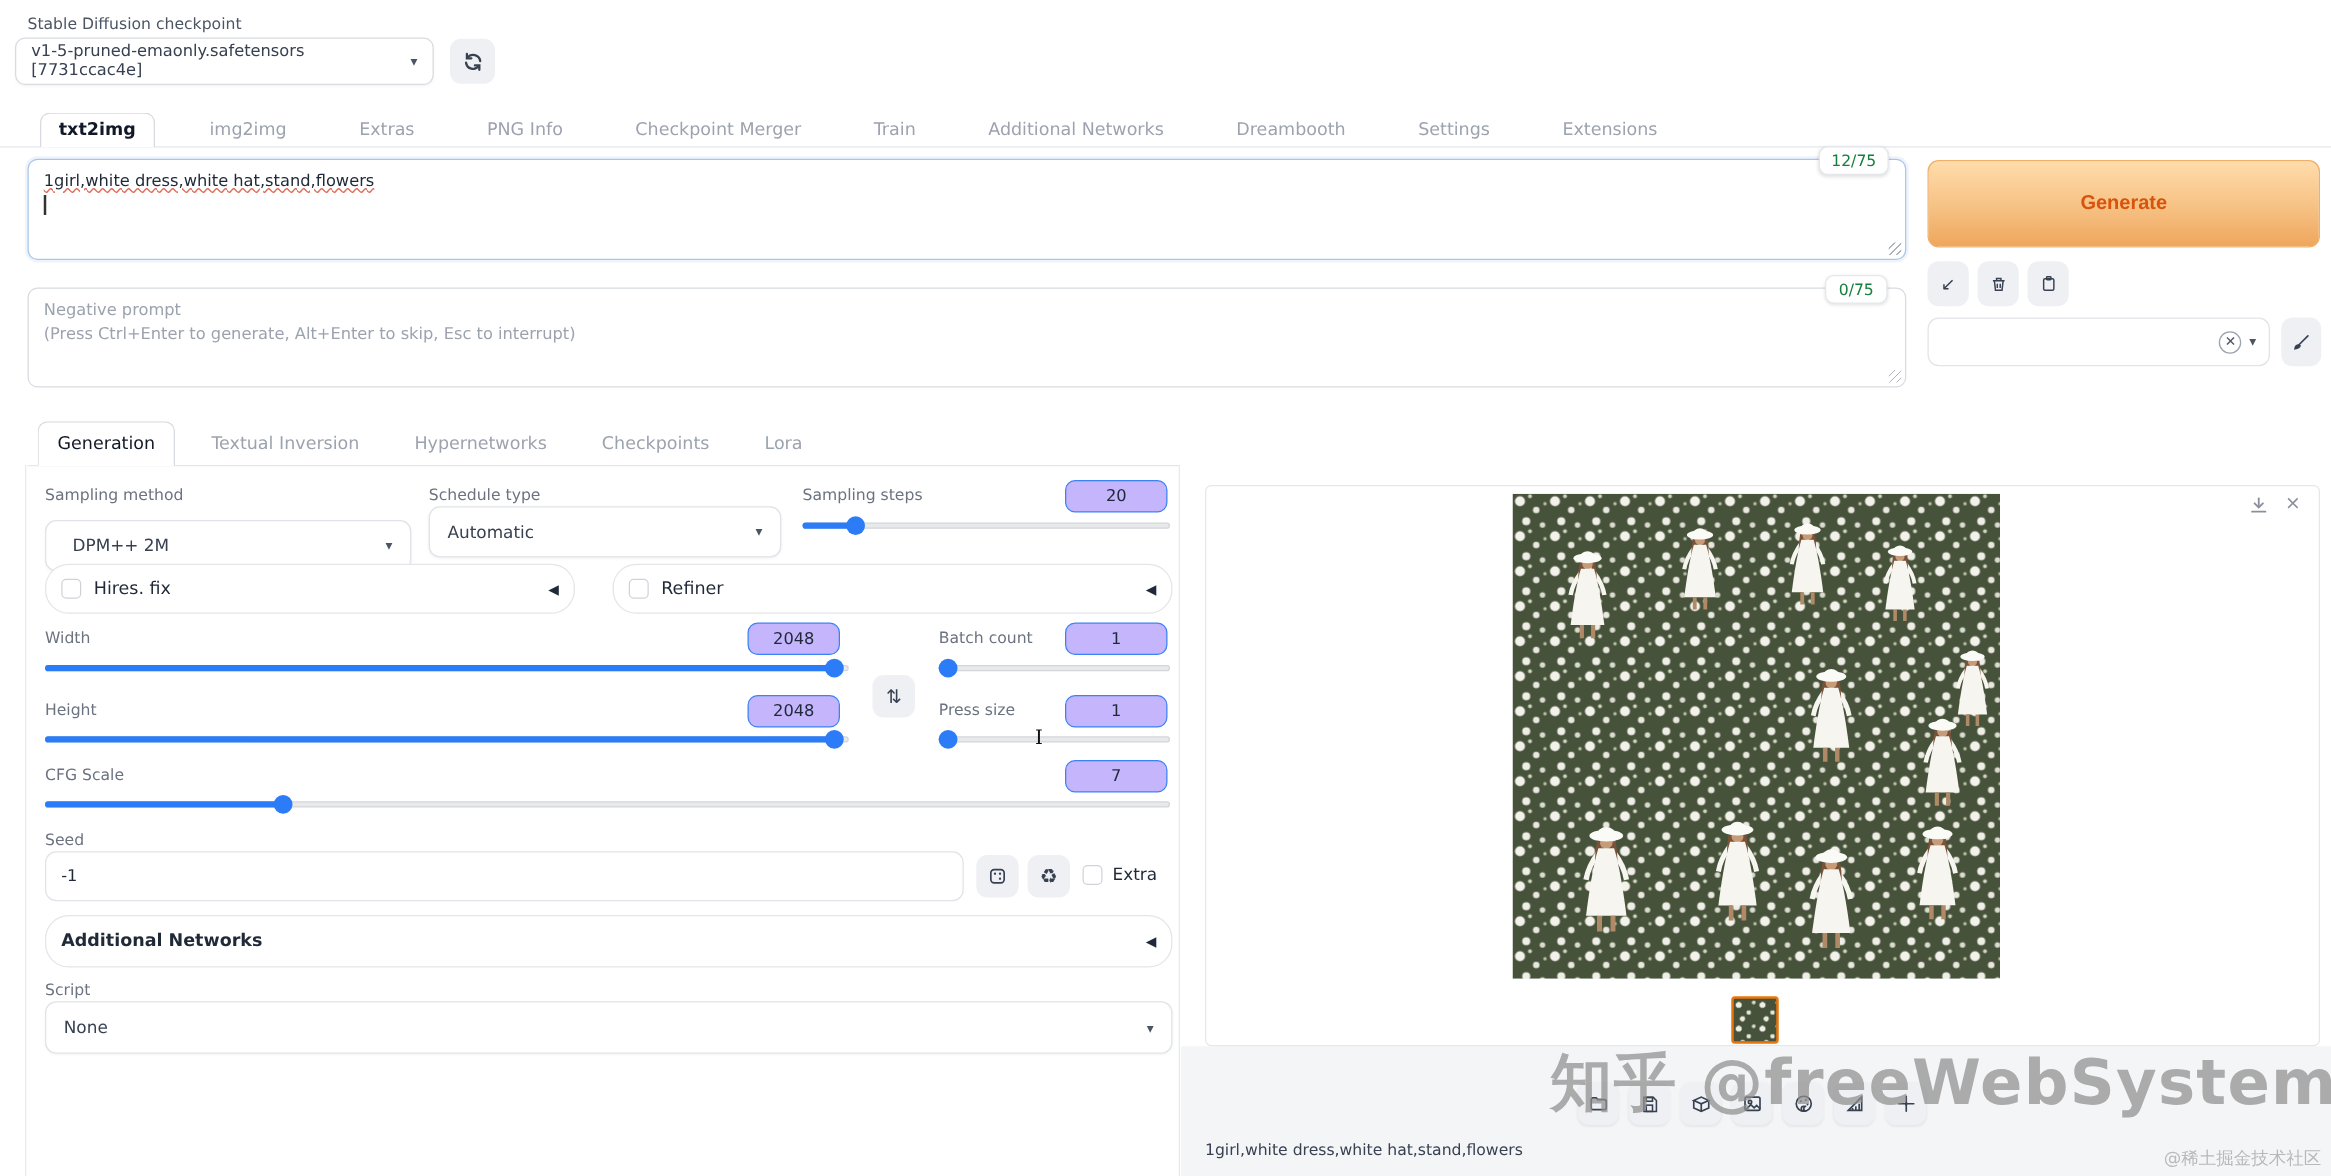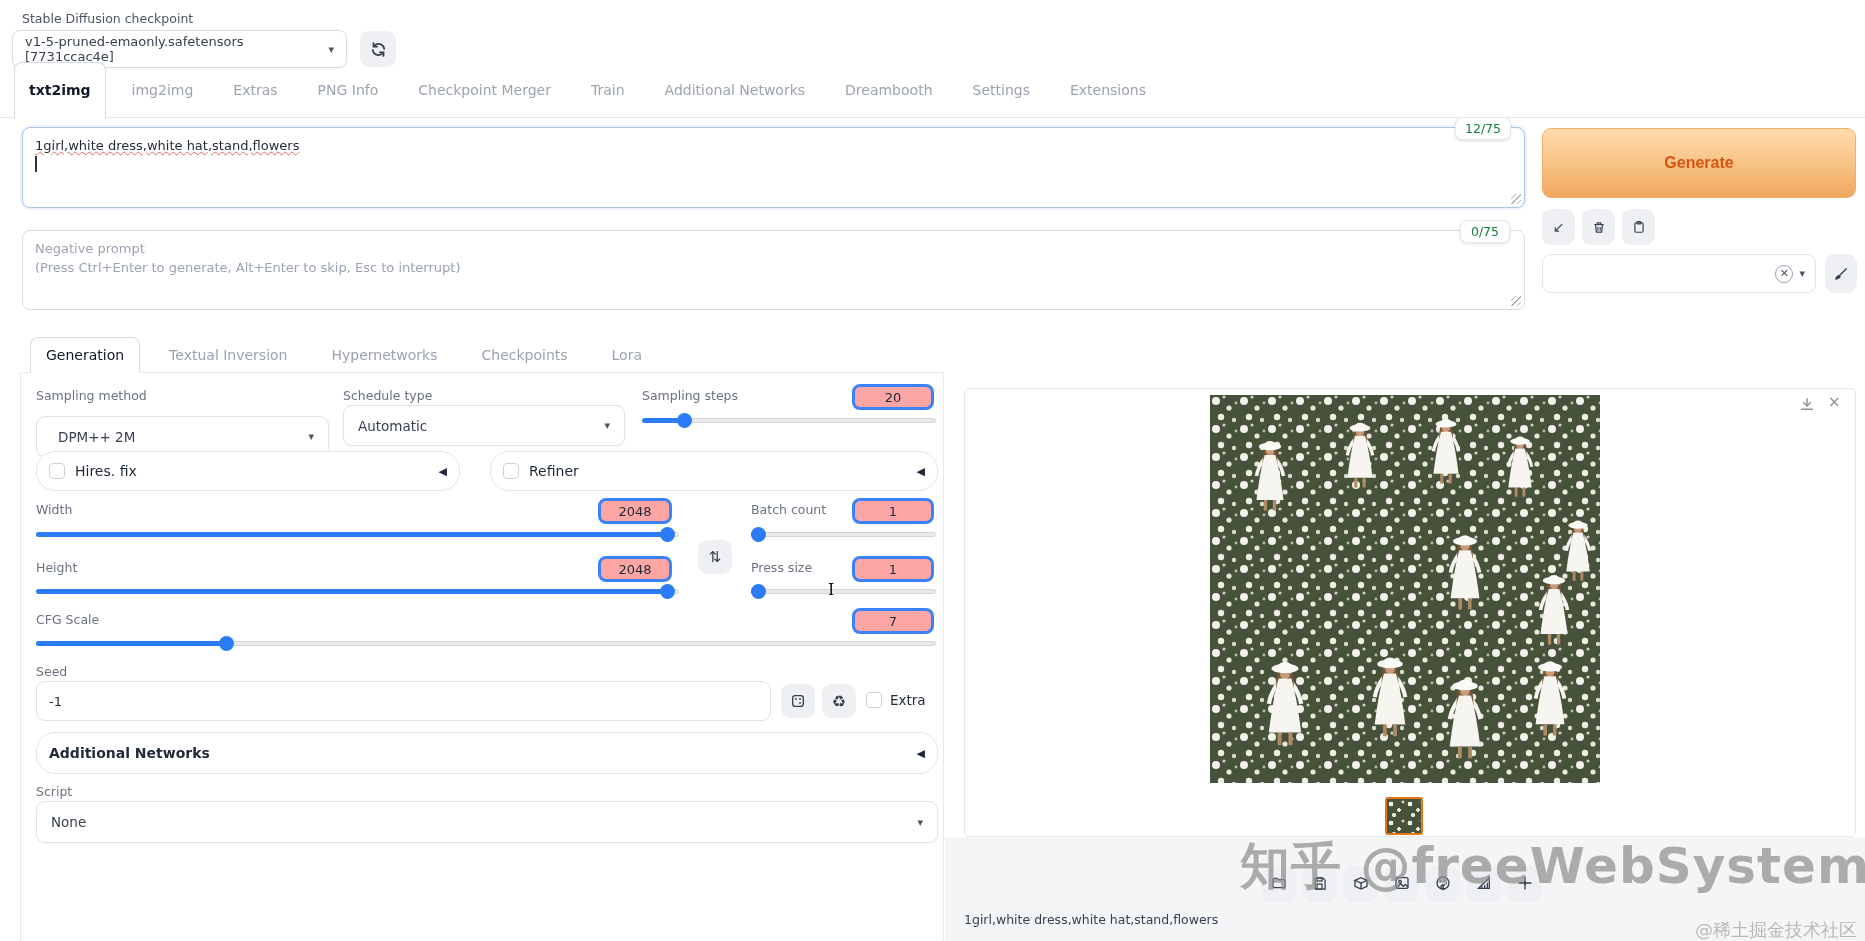"txt2img" .tab { margin-left: none -> 18px; padding: 19px 14px -> 5px 14px }
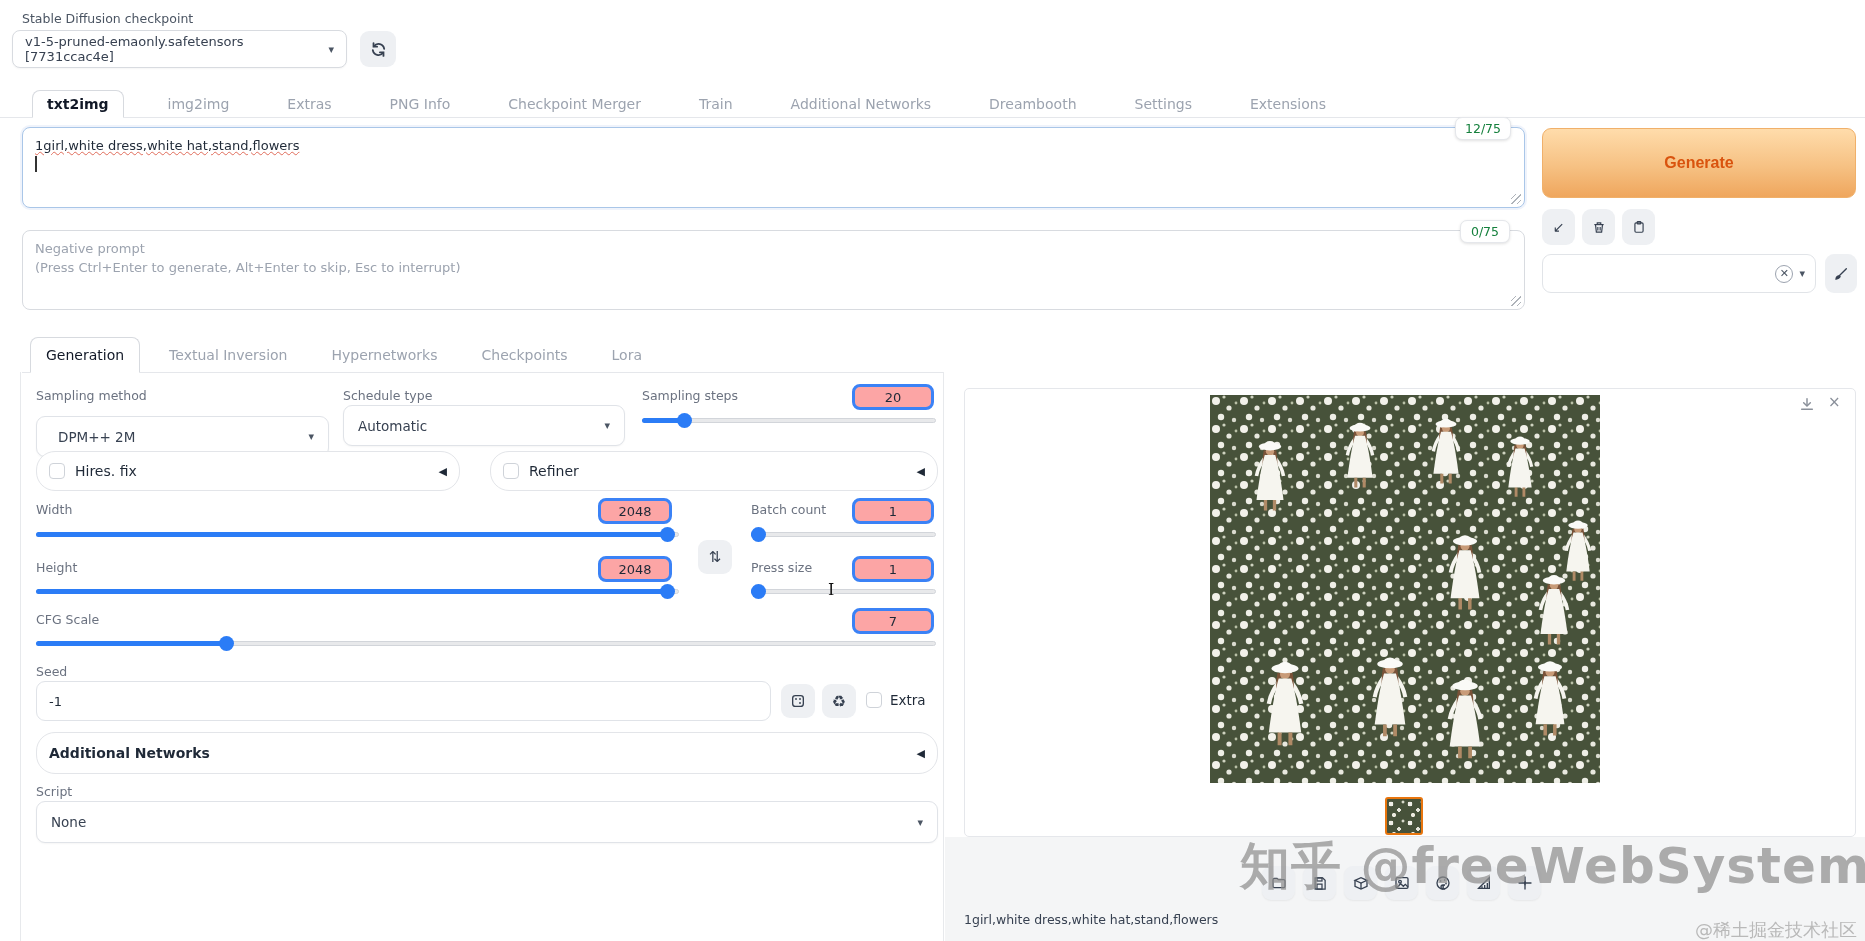"20" .numbox { background: #fca5a5 -> #c4b5fd; border: 3px solid #3b82f6 -> 1px solid #3b82f6 }
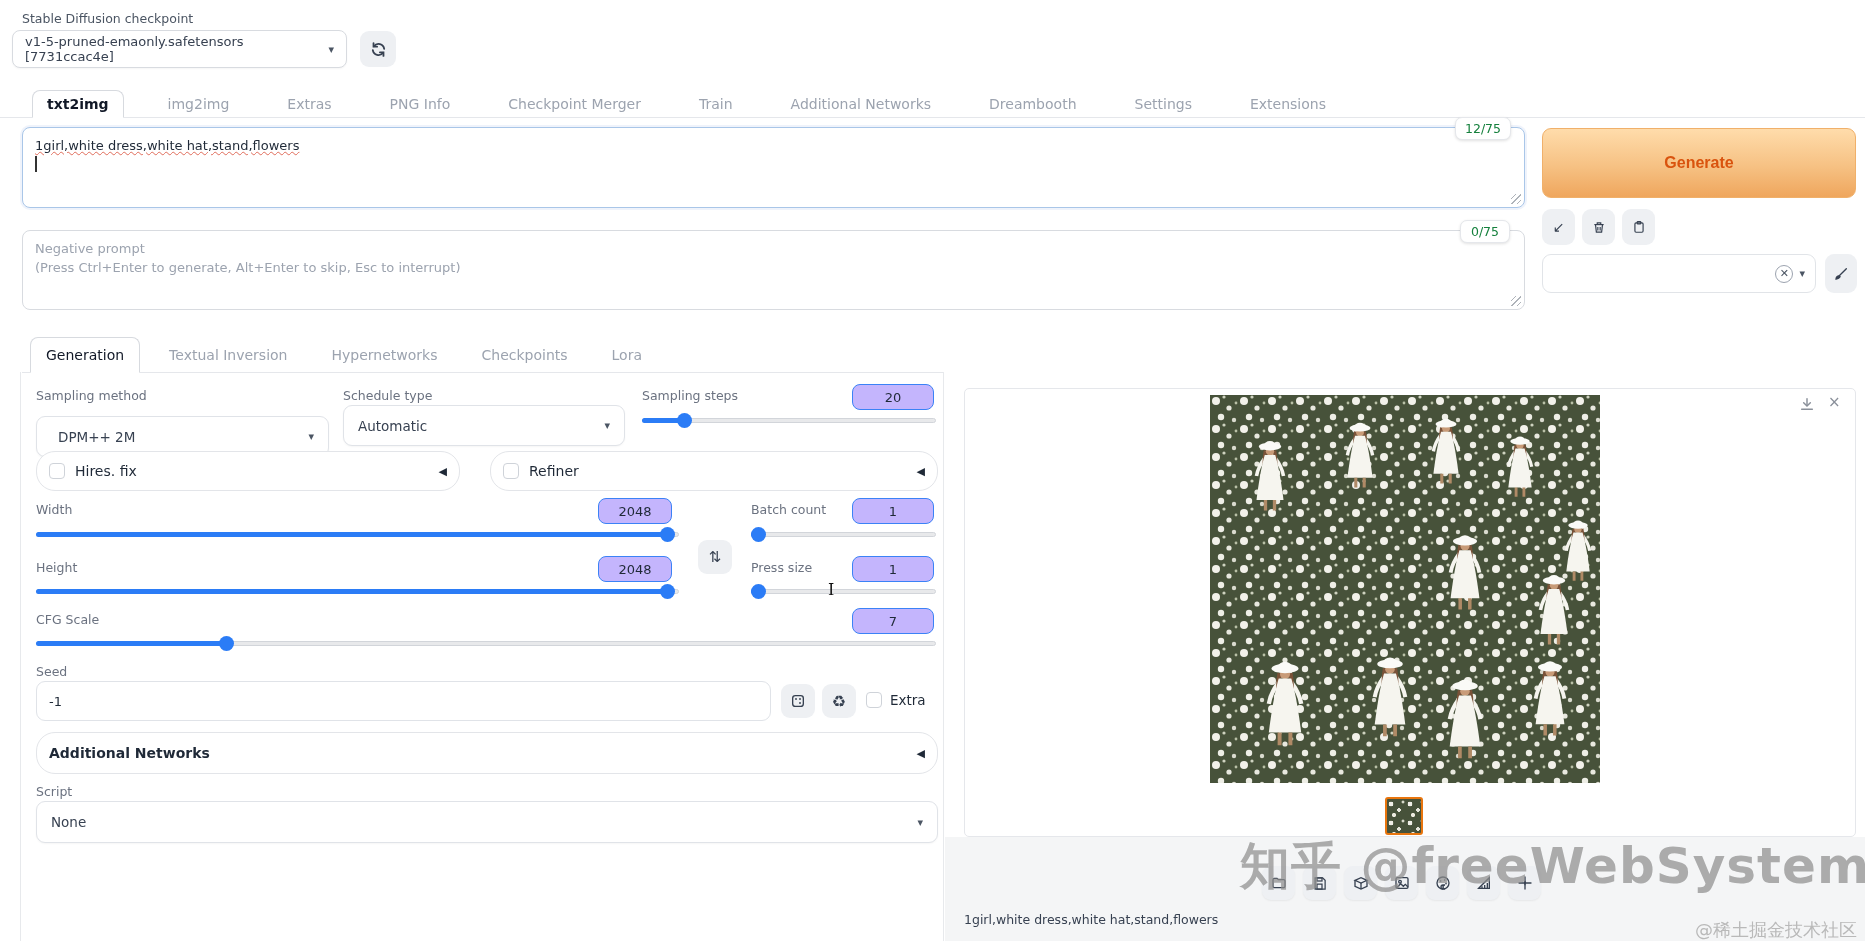"@稀土掘金技术社区" .wm-br { font-size: 18px -> 14px }
